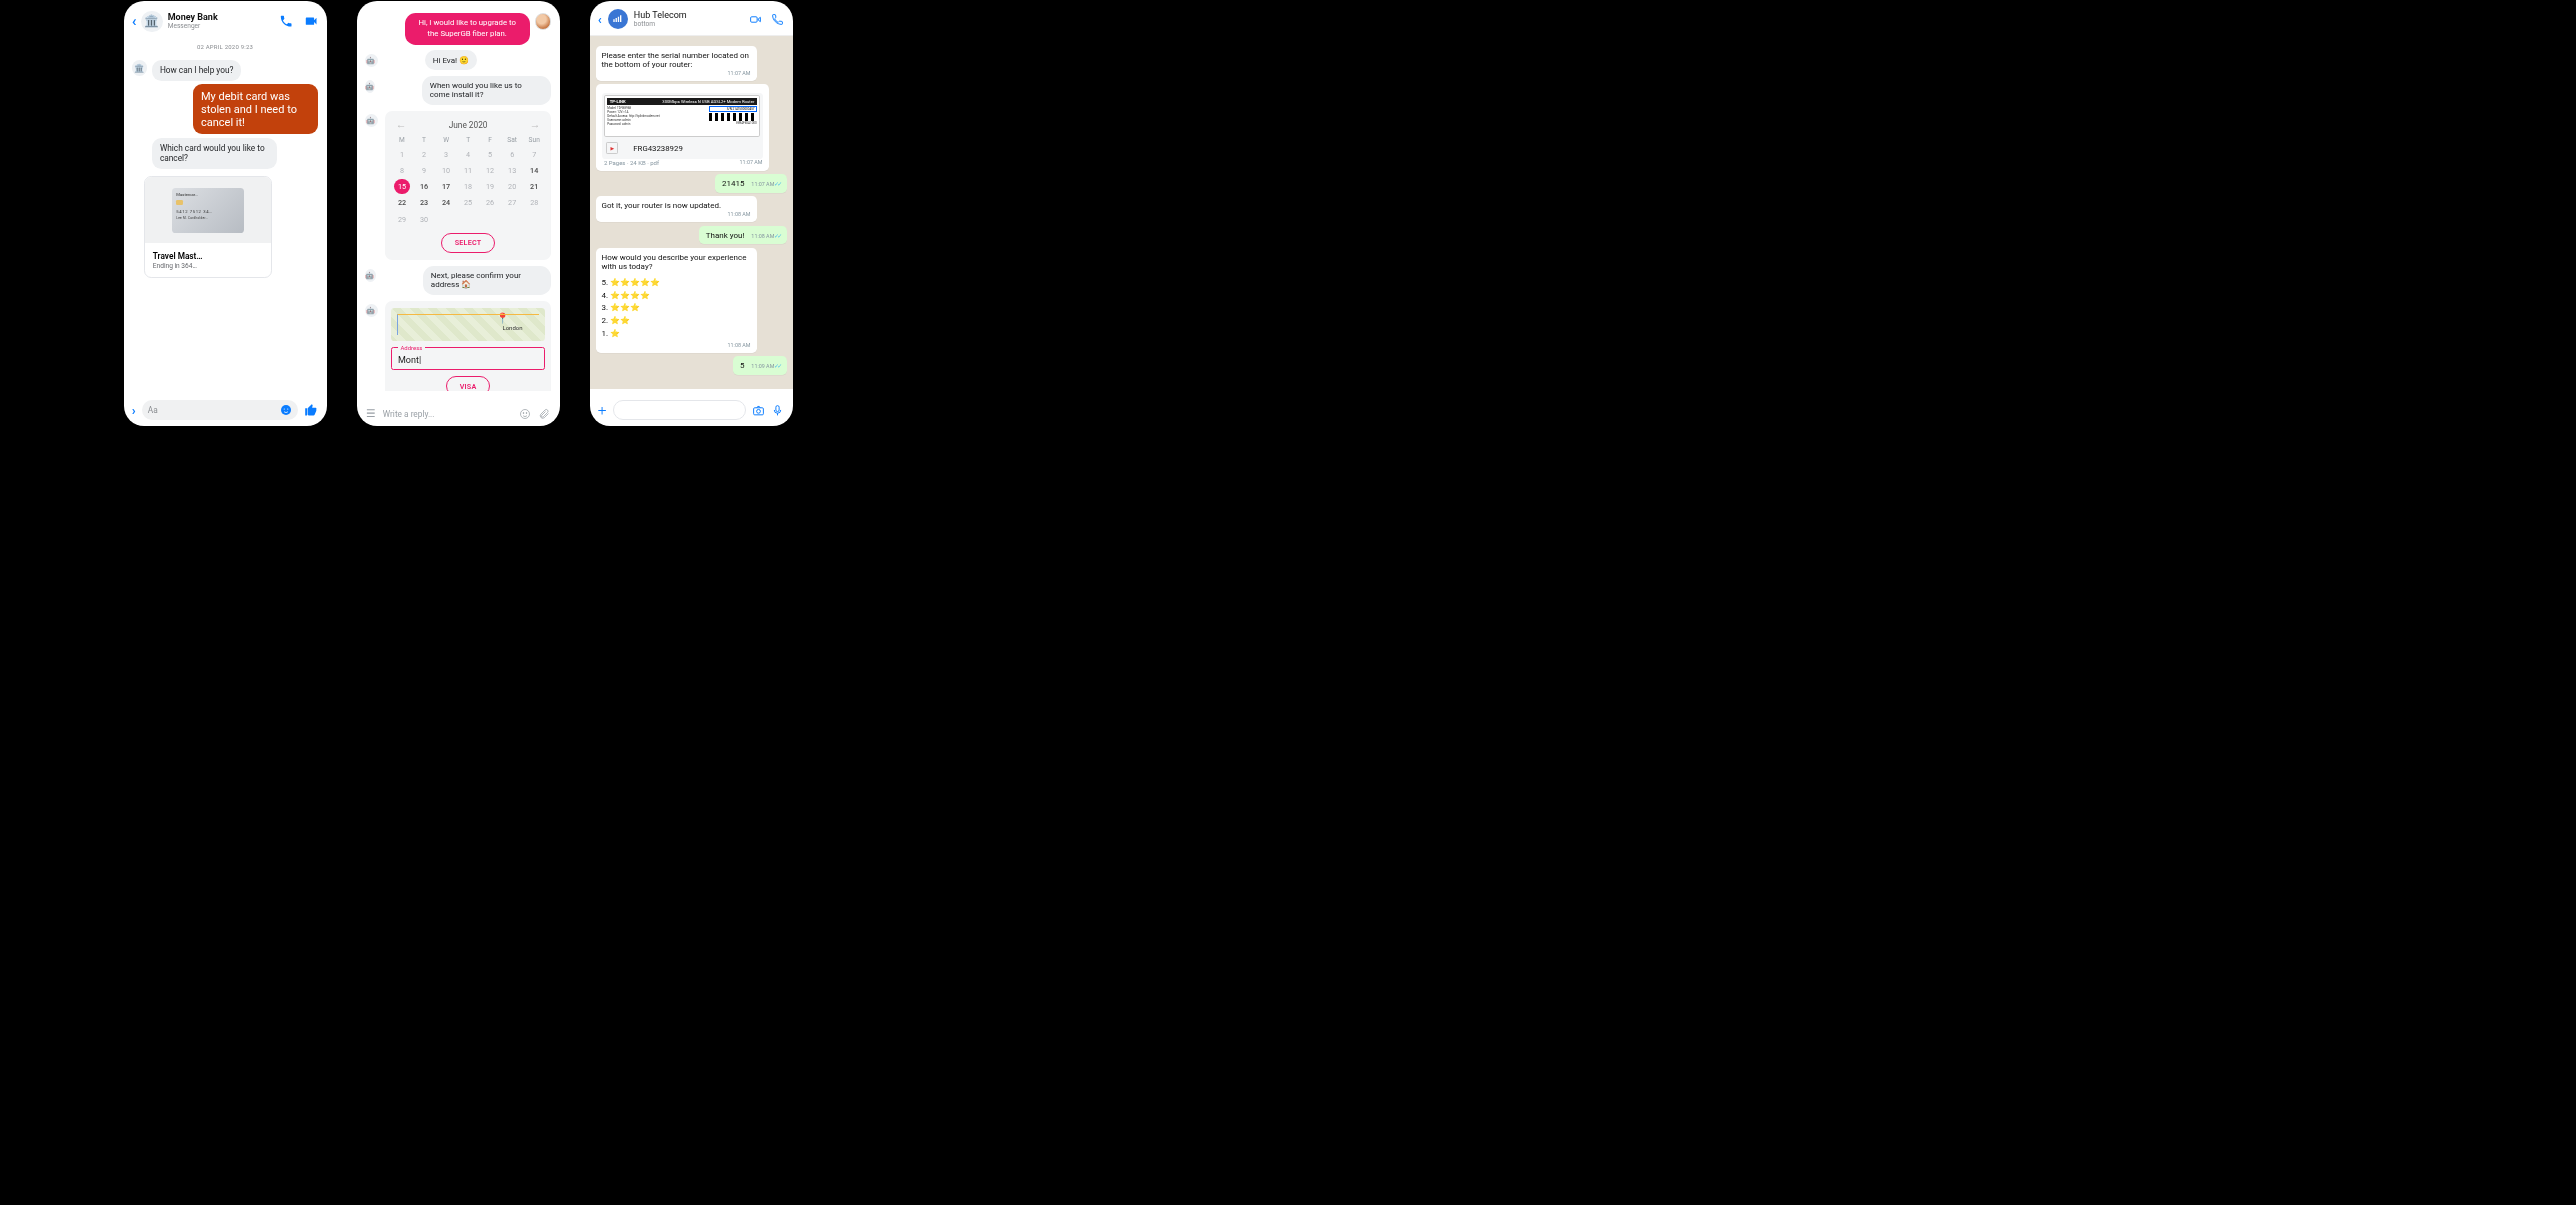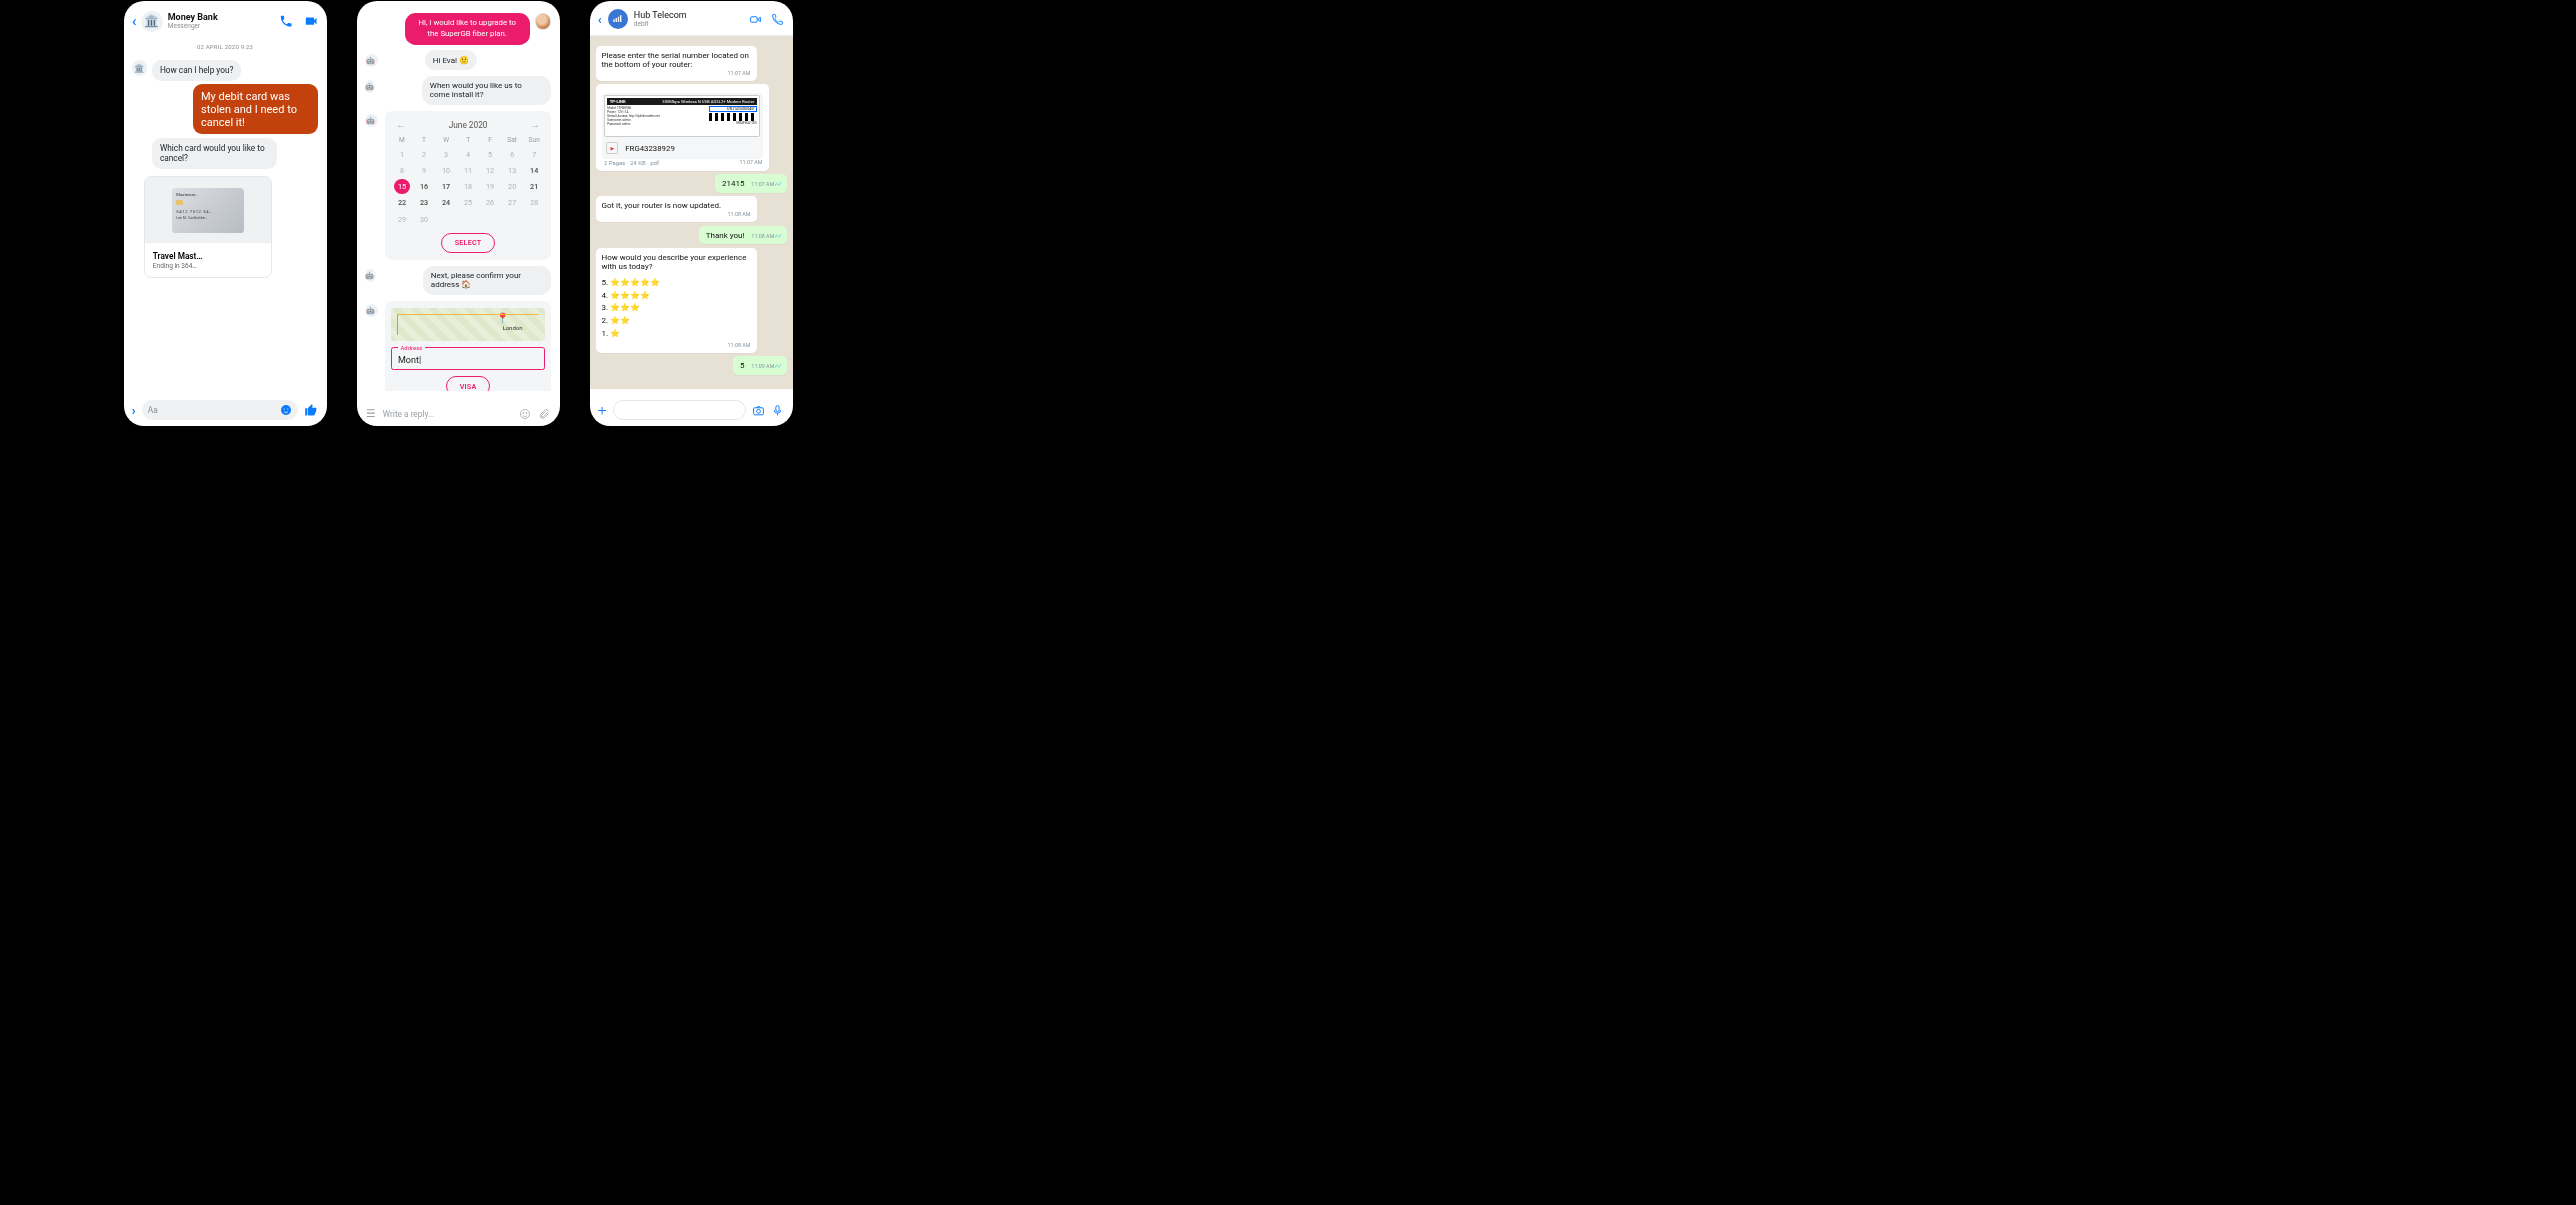"debit" div.wa-sub { text: debit -> bottom }
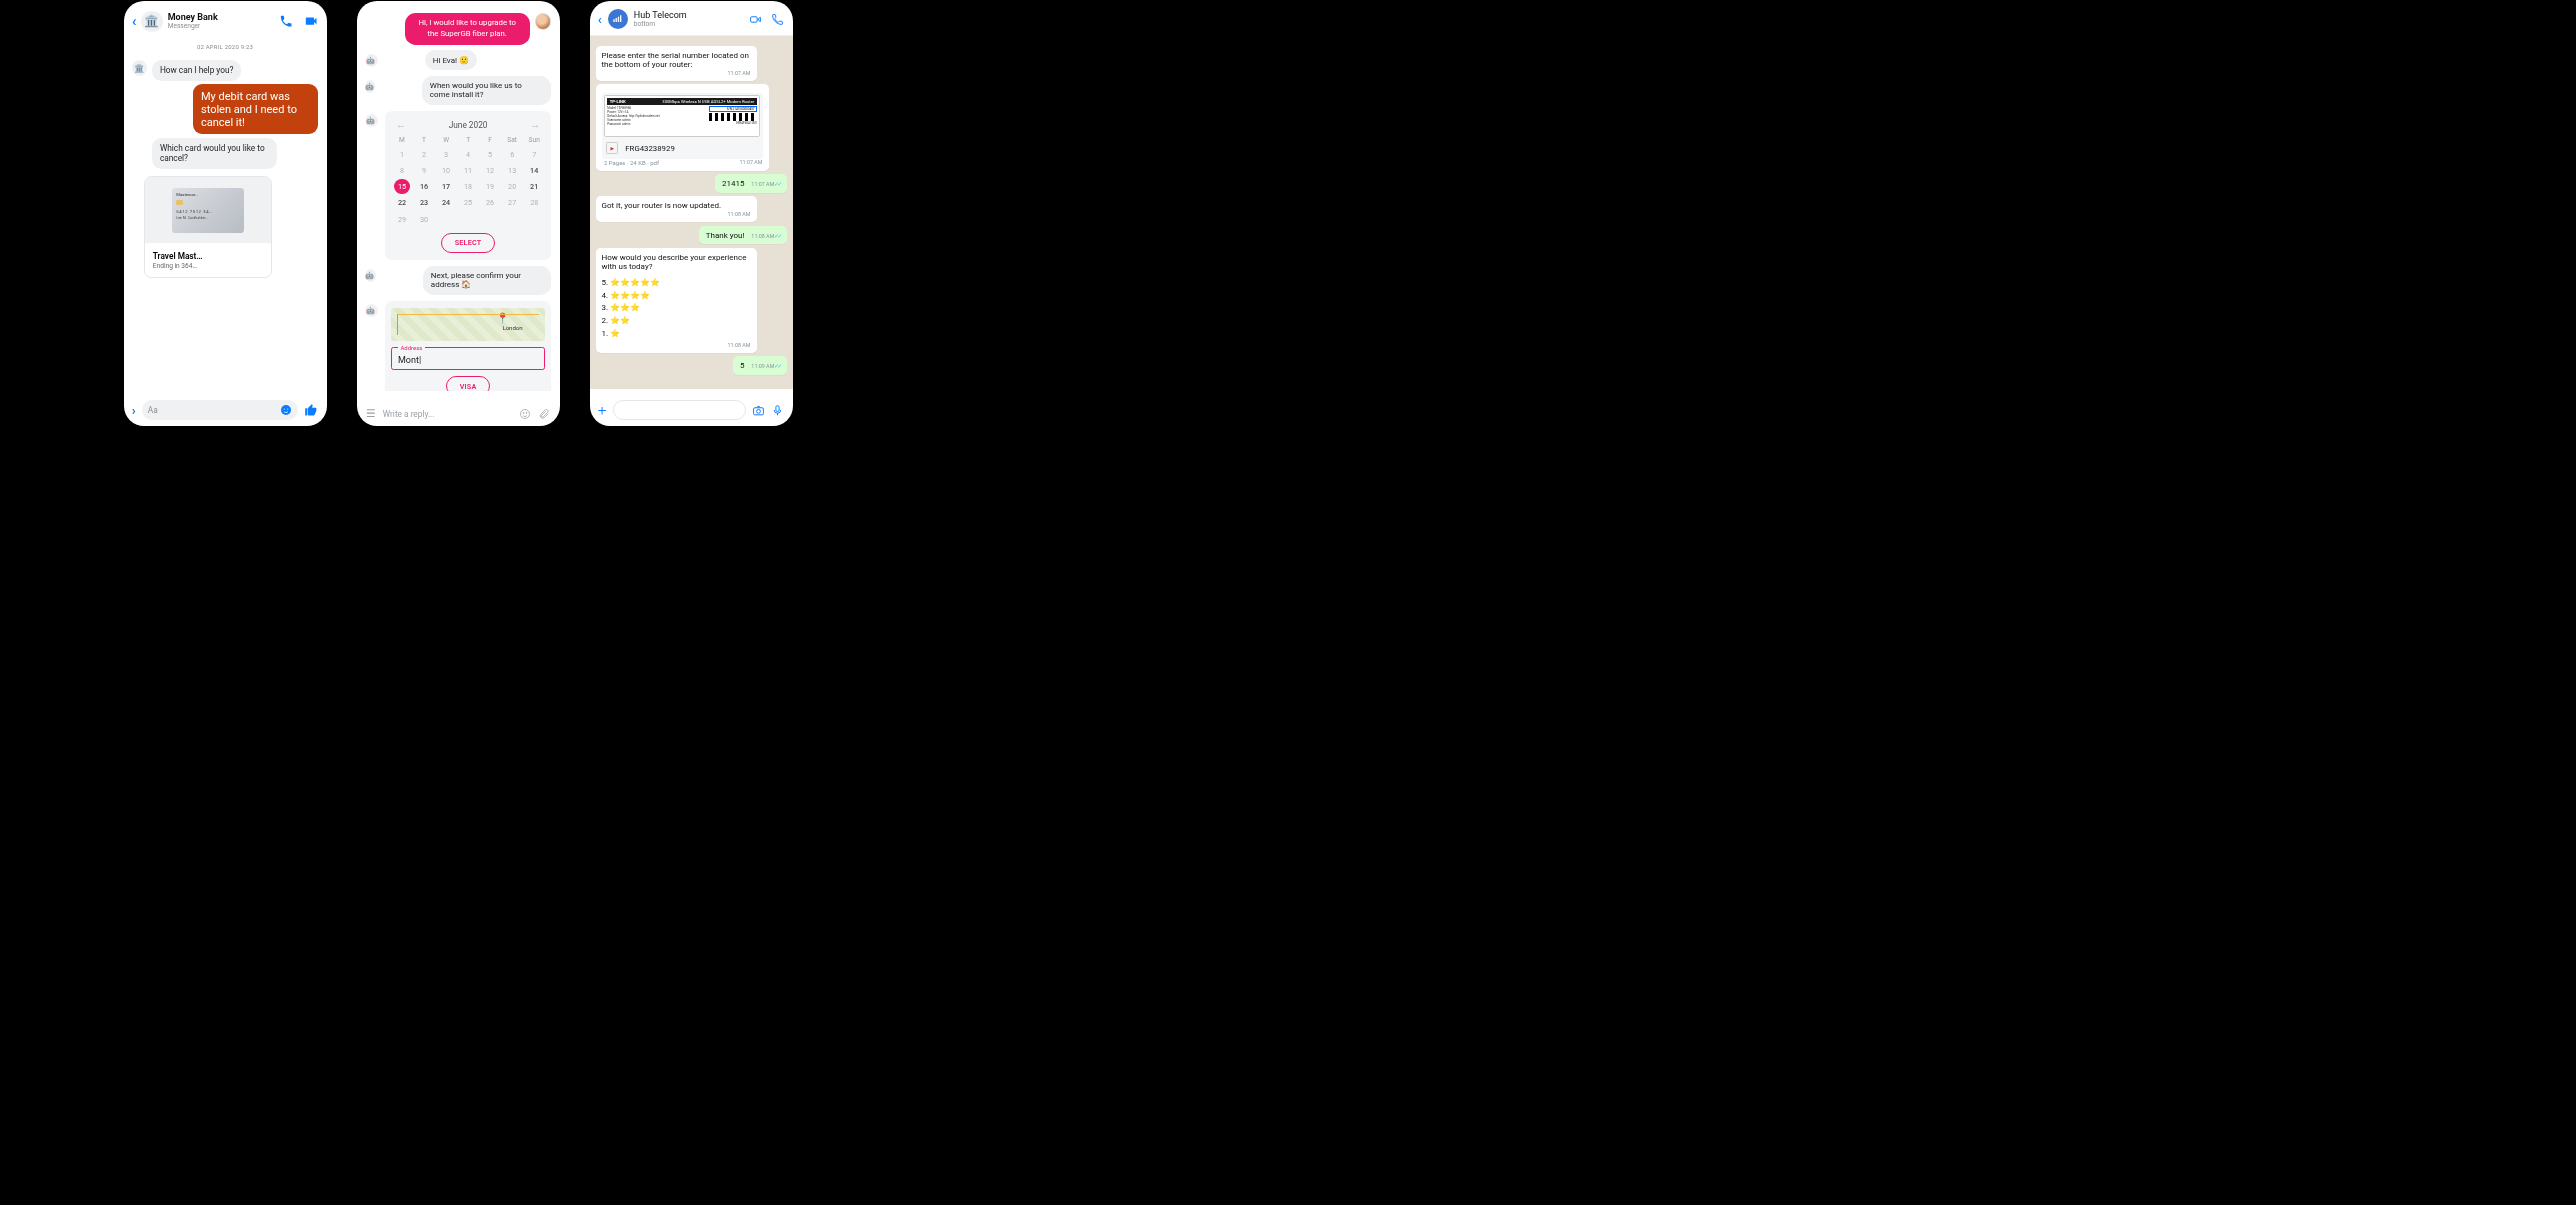"FRG43238929" .file-row { gap: 7px -> 15px }
